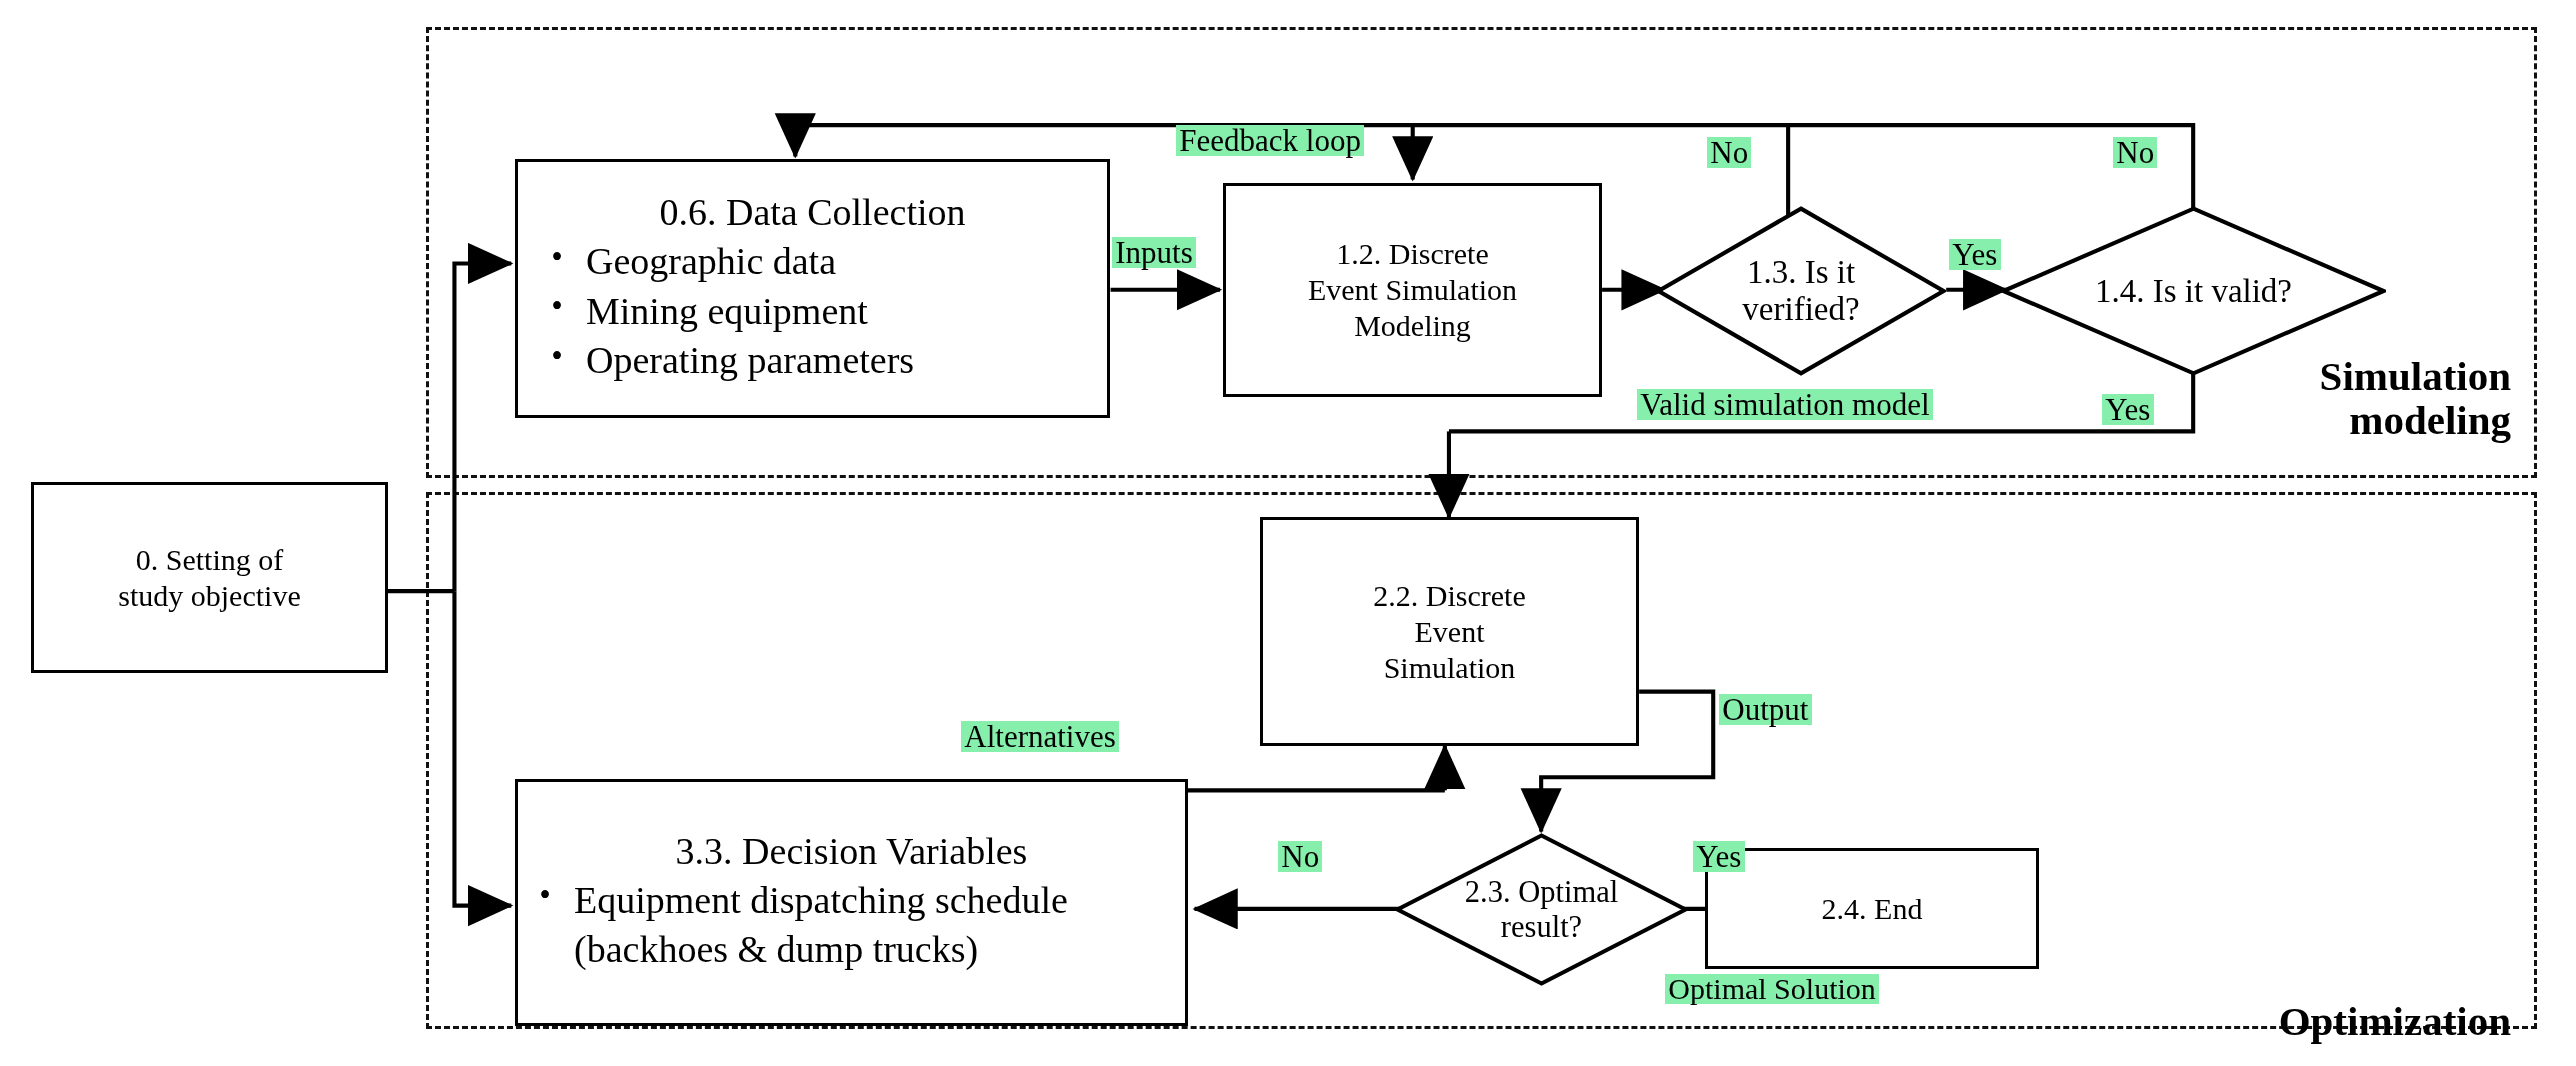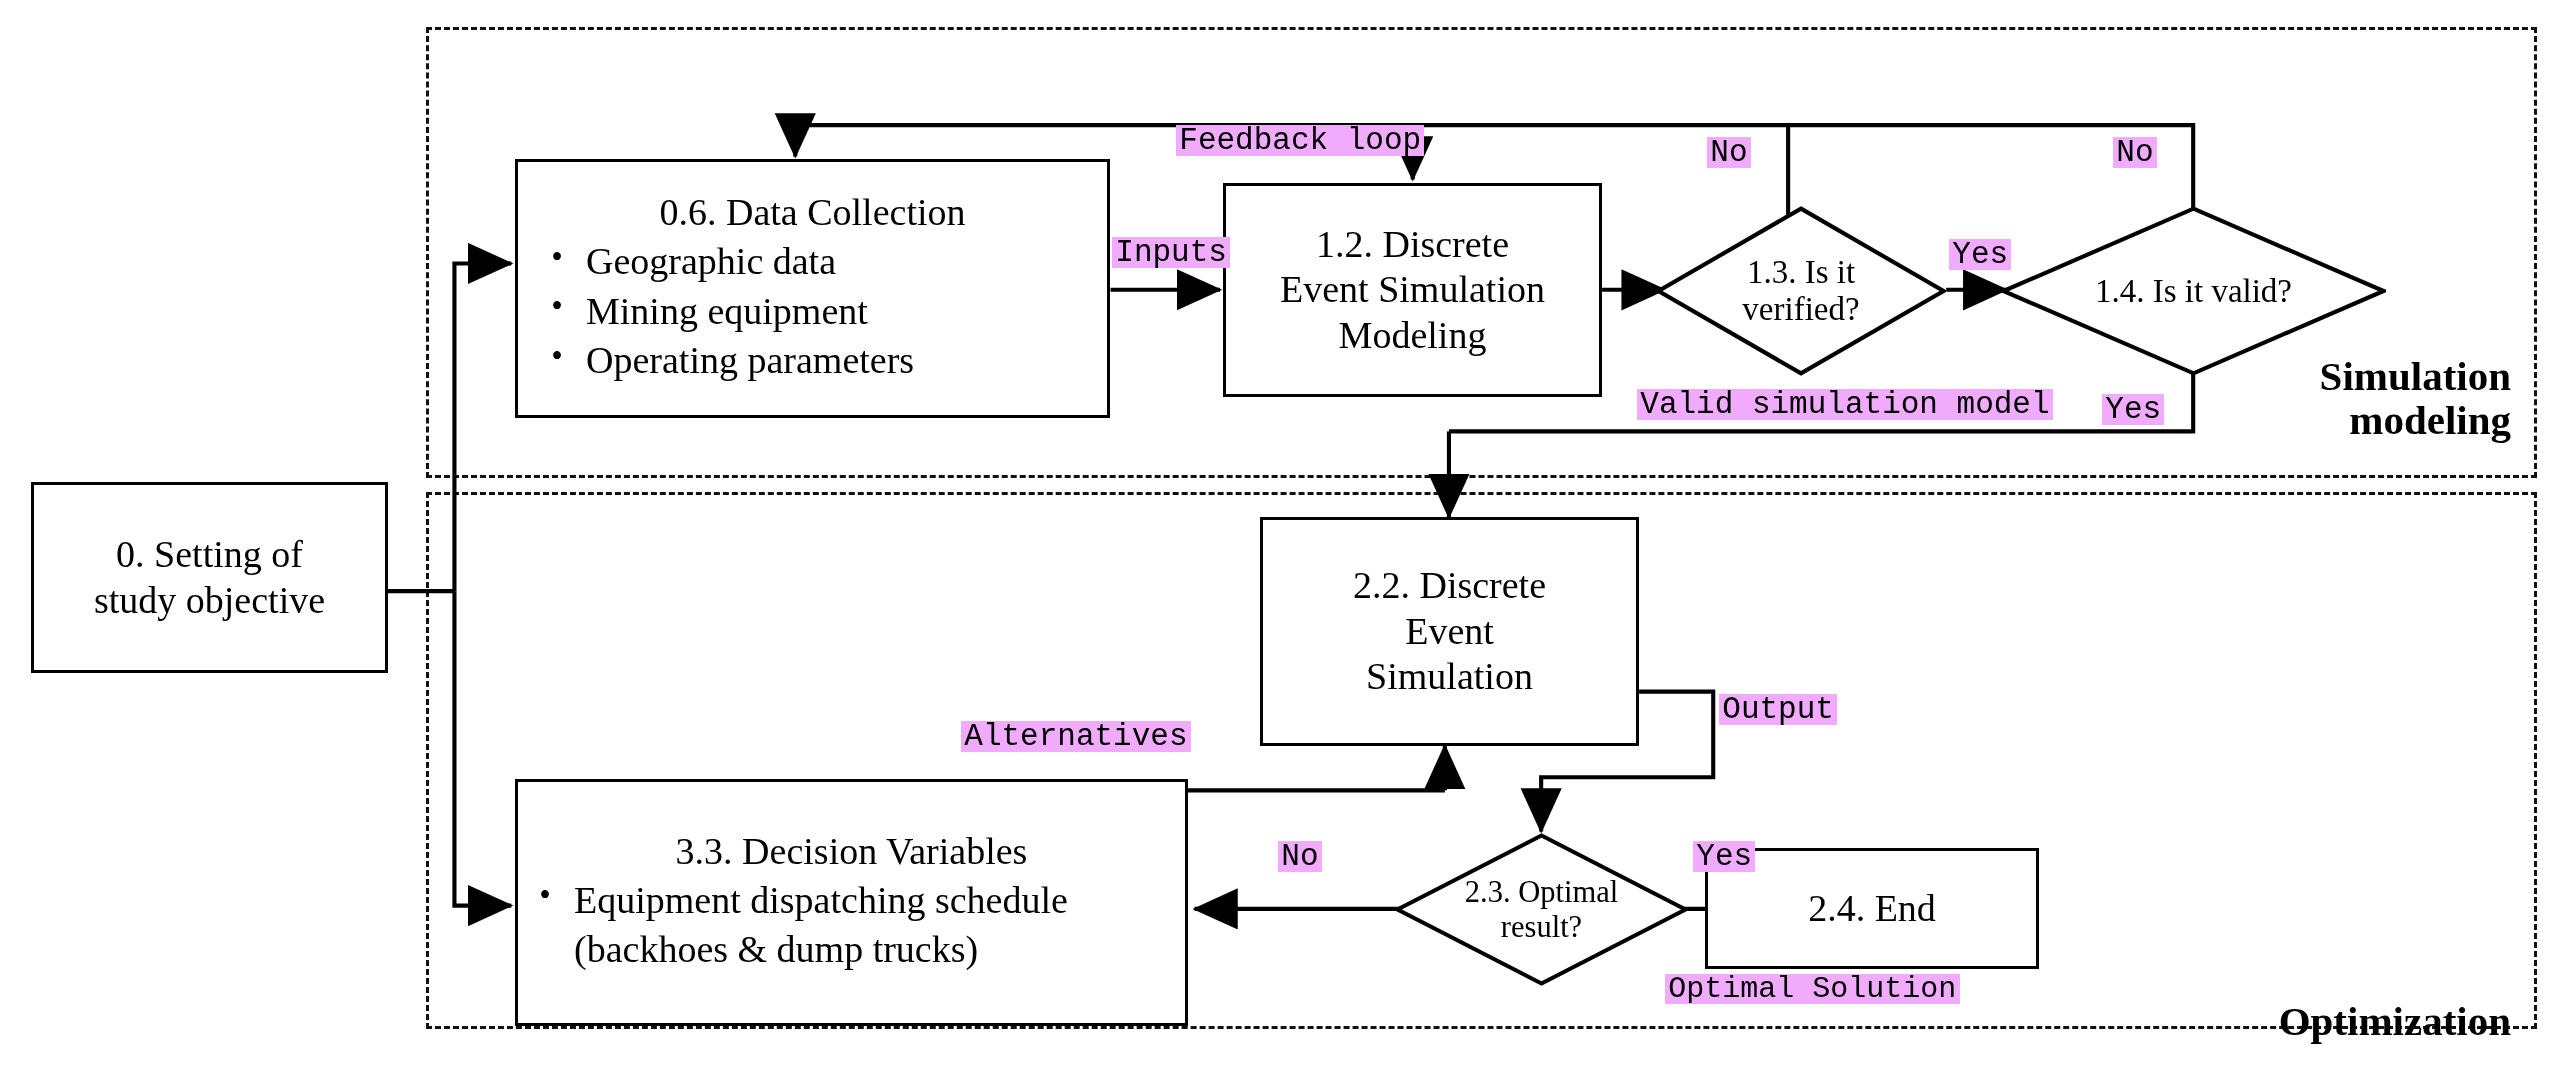"Feedback loop" .lbl { background: #f0abfc -> #86efac; font-family: Liberation Mono, monospace -> none }
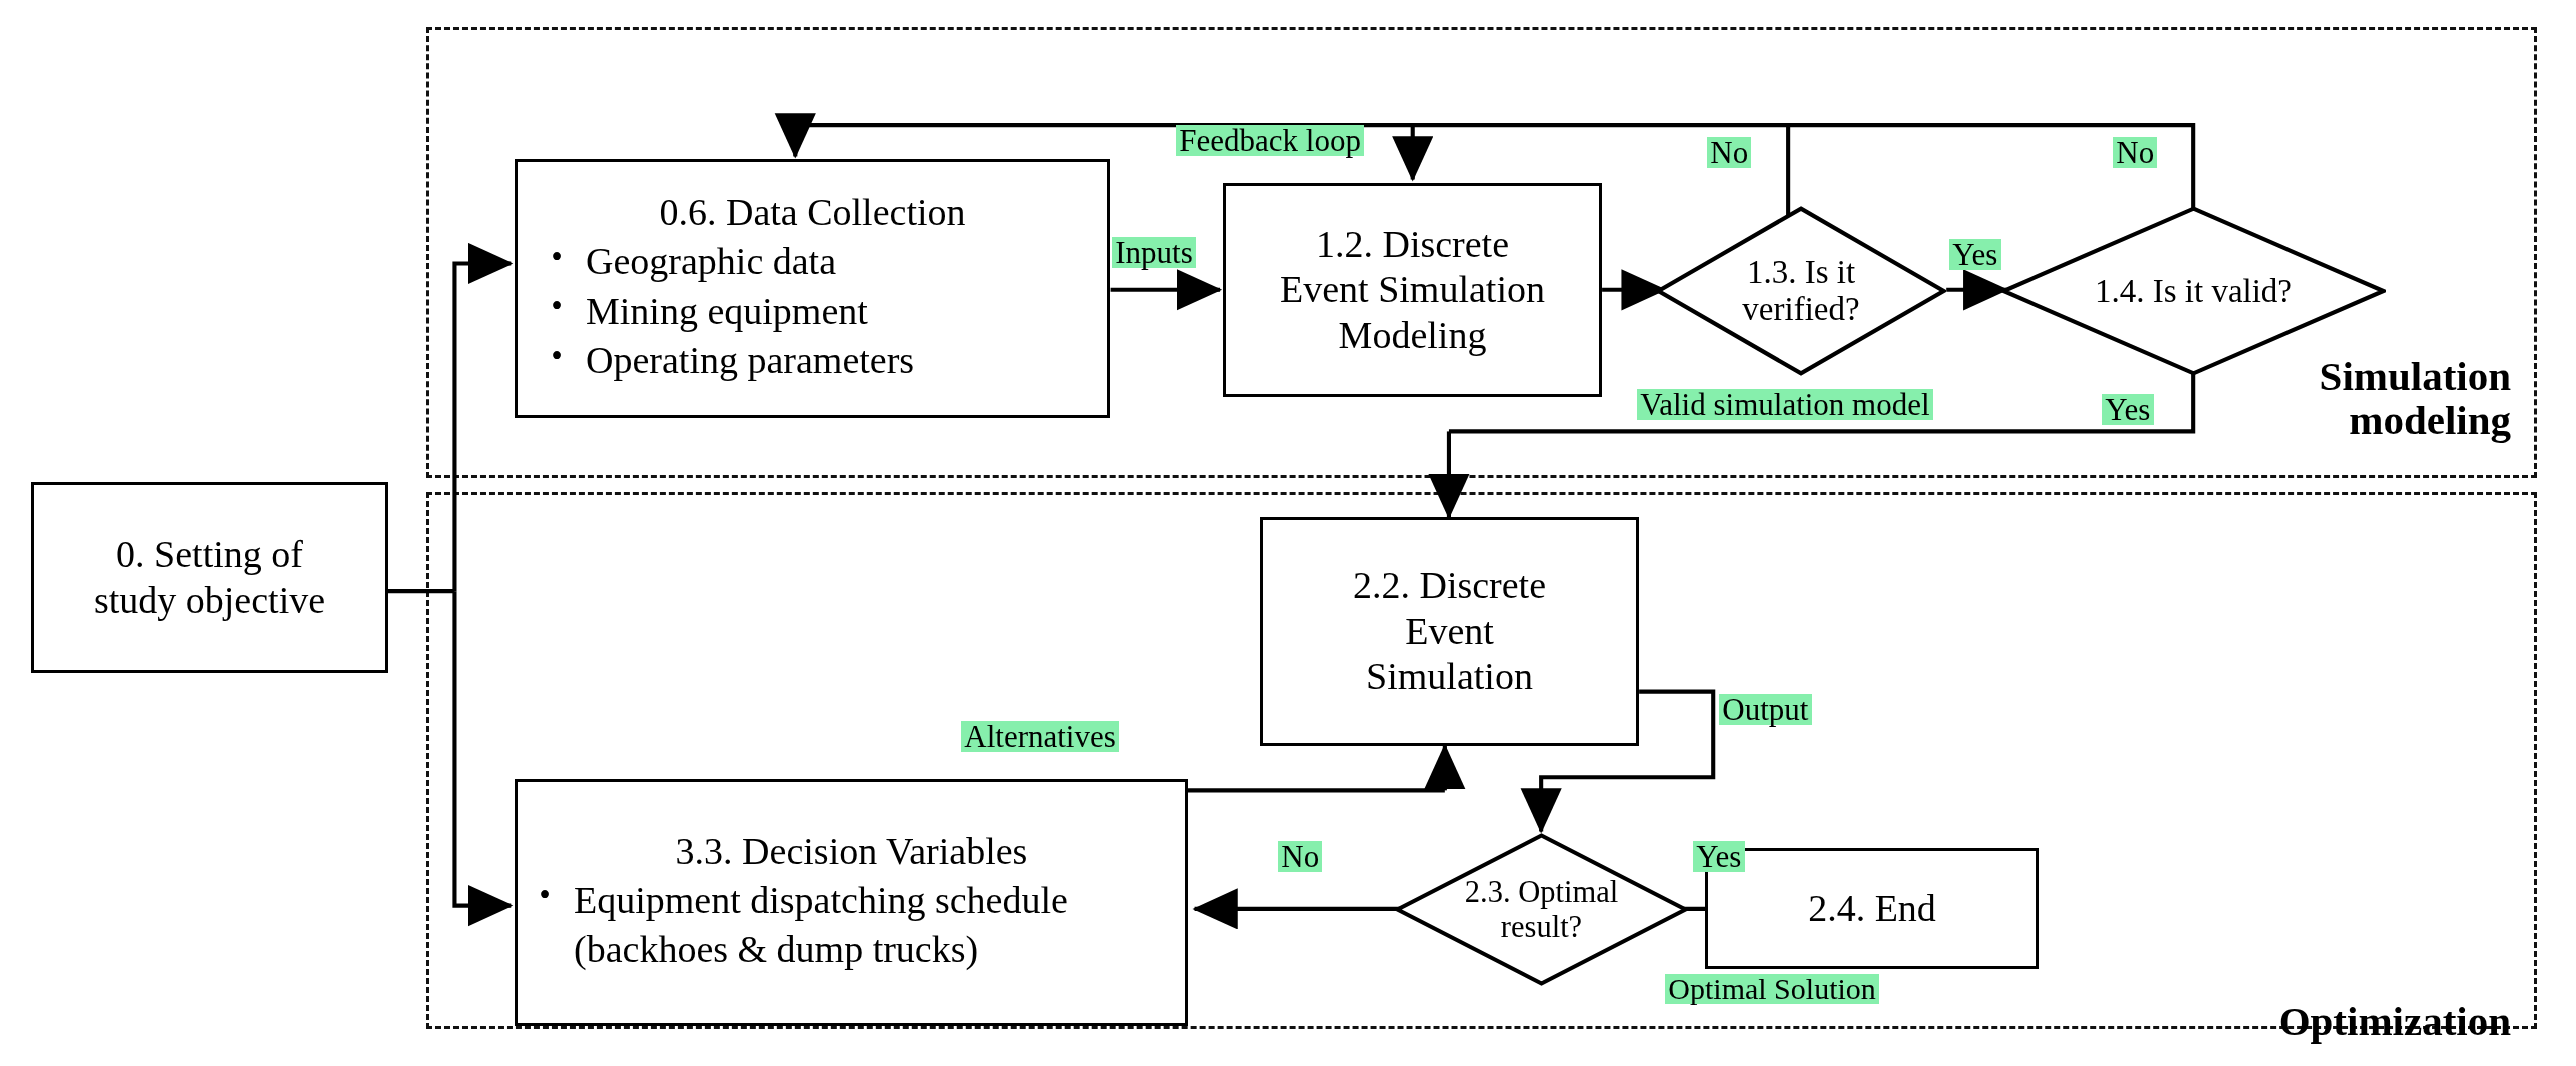"1.2. Discrete" .node .ctr { font-size: 38px -> 30px }
